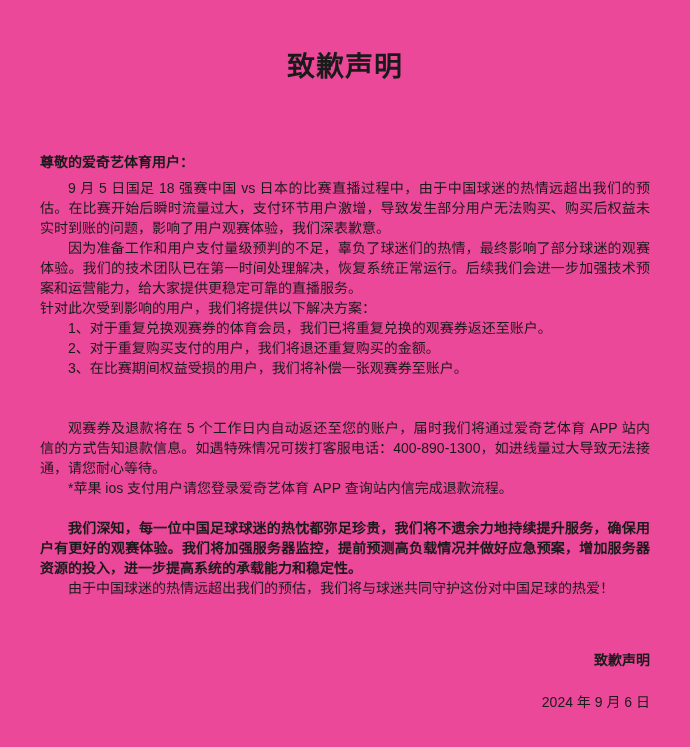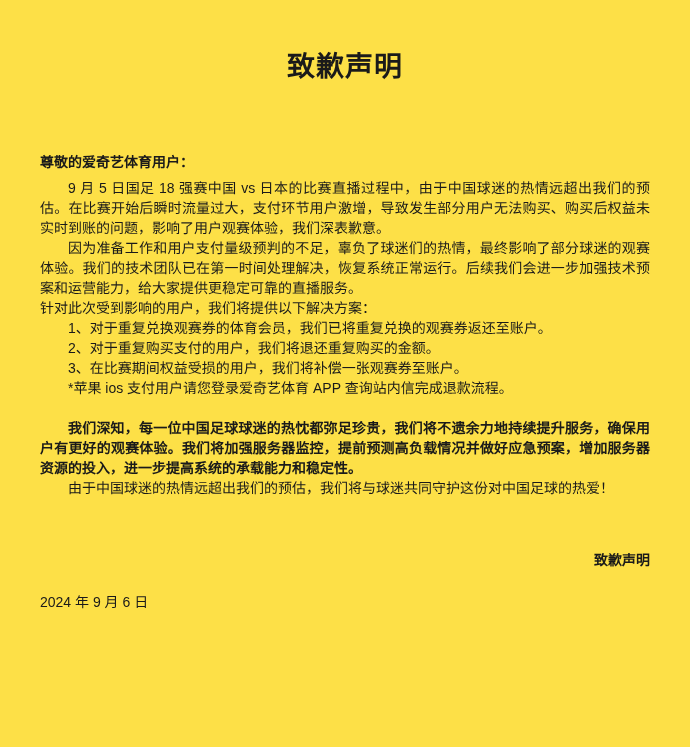"致歉声明" .page { background: #fde047 -> #ec4899 }
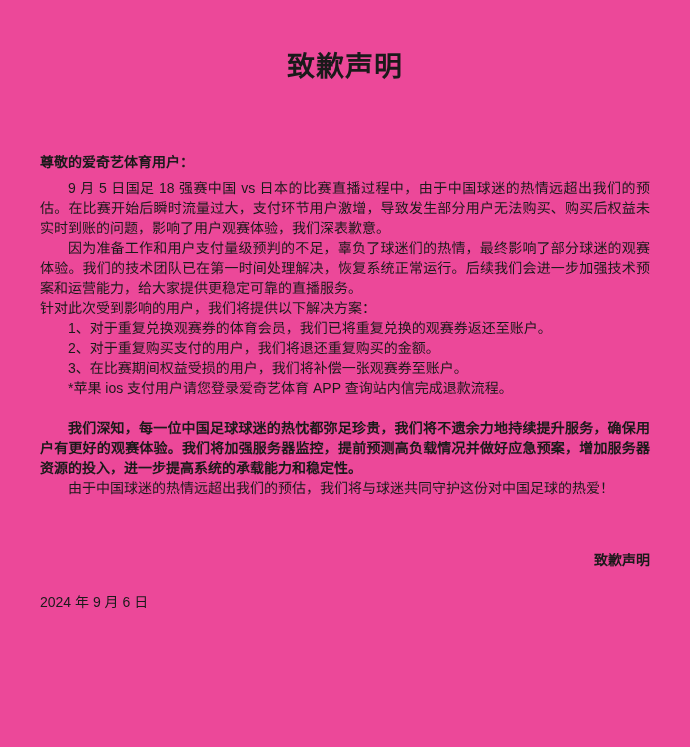"观赛券及退款将在 5 个工作日内自动返还至您的账户，届时我们将通过爱奇艺体育" p.indent { html: none -> <p>观赛券及退款将在 5 个工作日内自动返还至您的账户，届时我们将通过爱奇艺体育 APP 站内信的方式告知退款信息。如遇特殊情况可拨打客服电话：400-890-1300，如进线量过大导致无法接通，请您耐心等待。</p> }
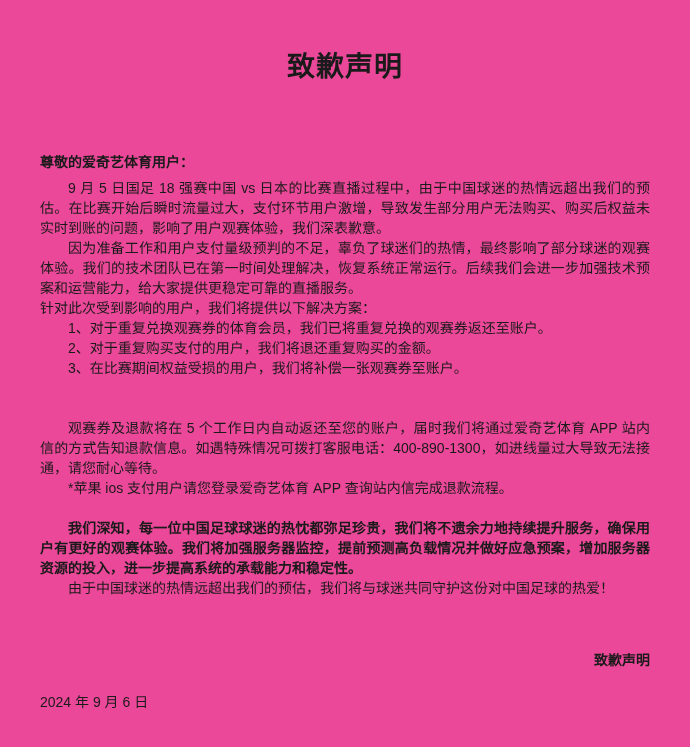"2024 年 9 月 6" .date { text-align: left -> right }
